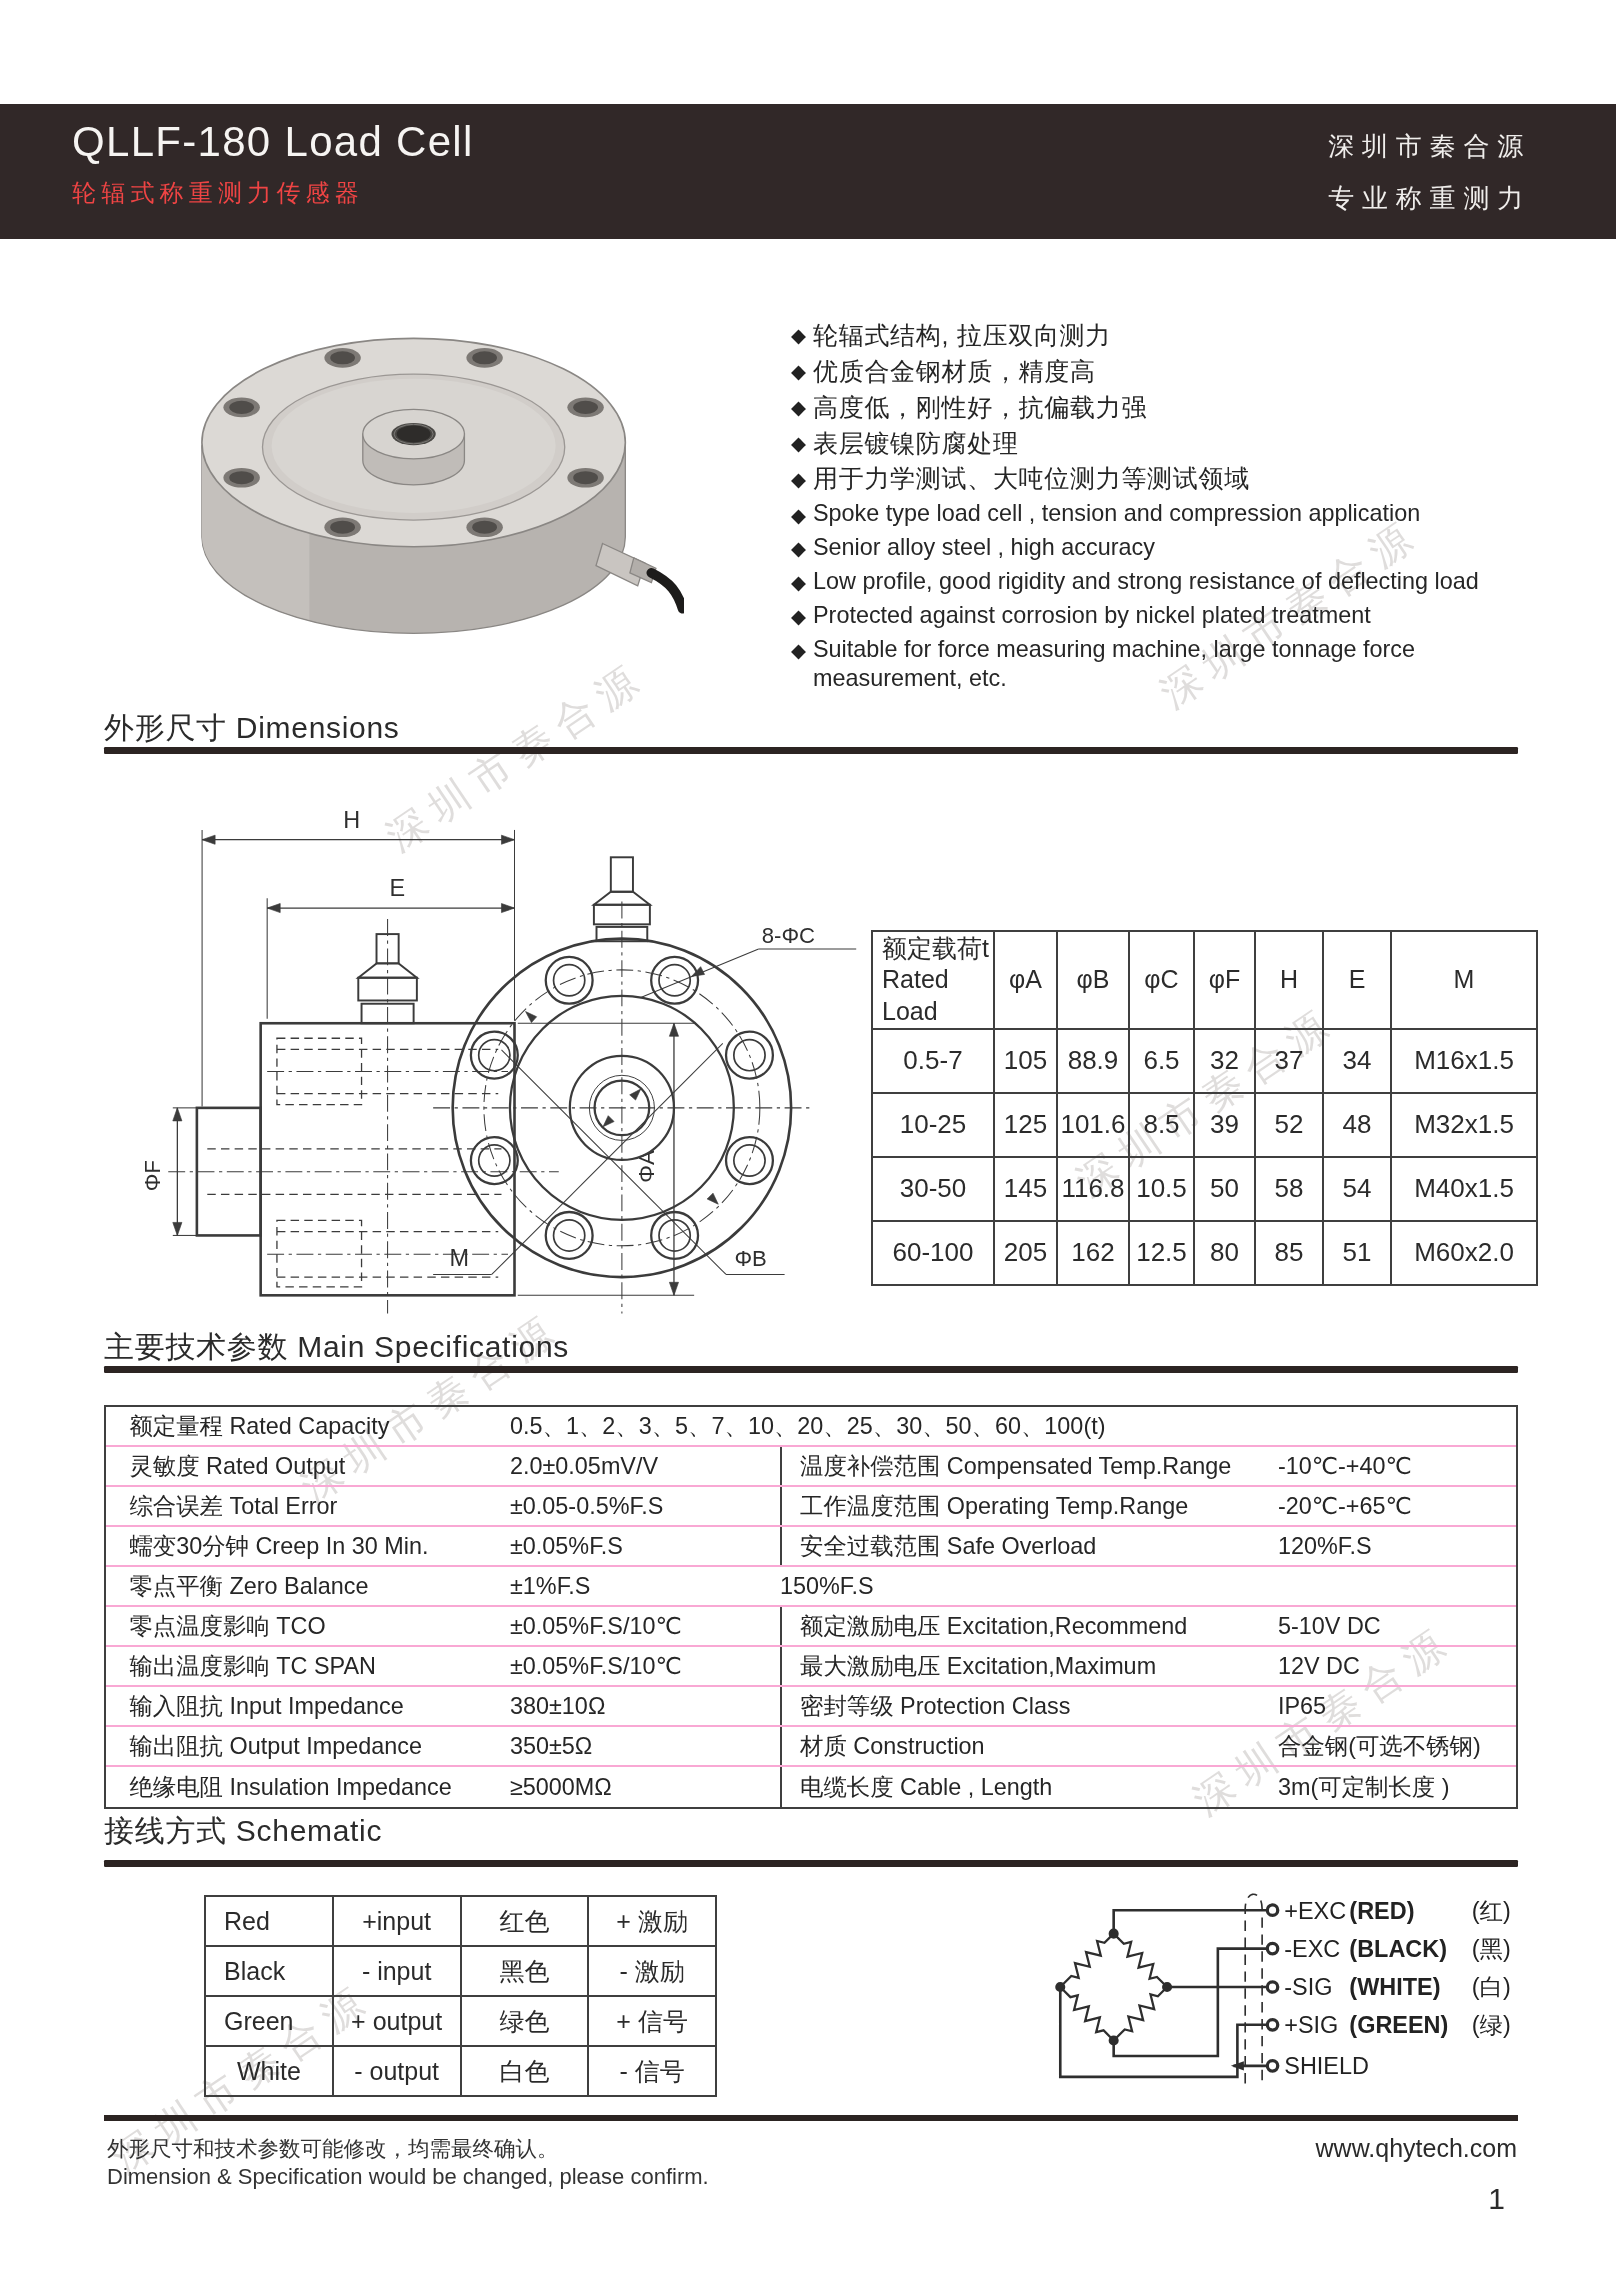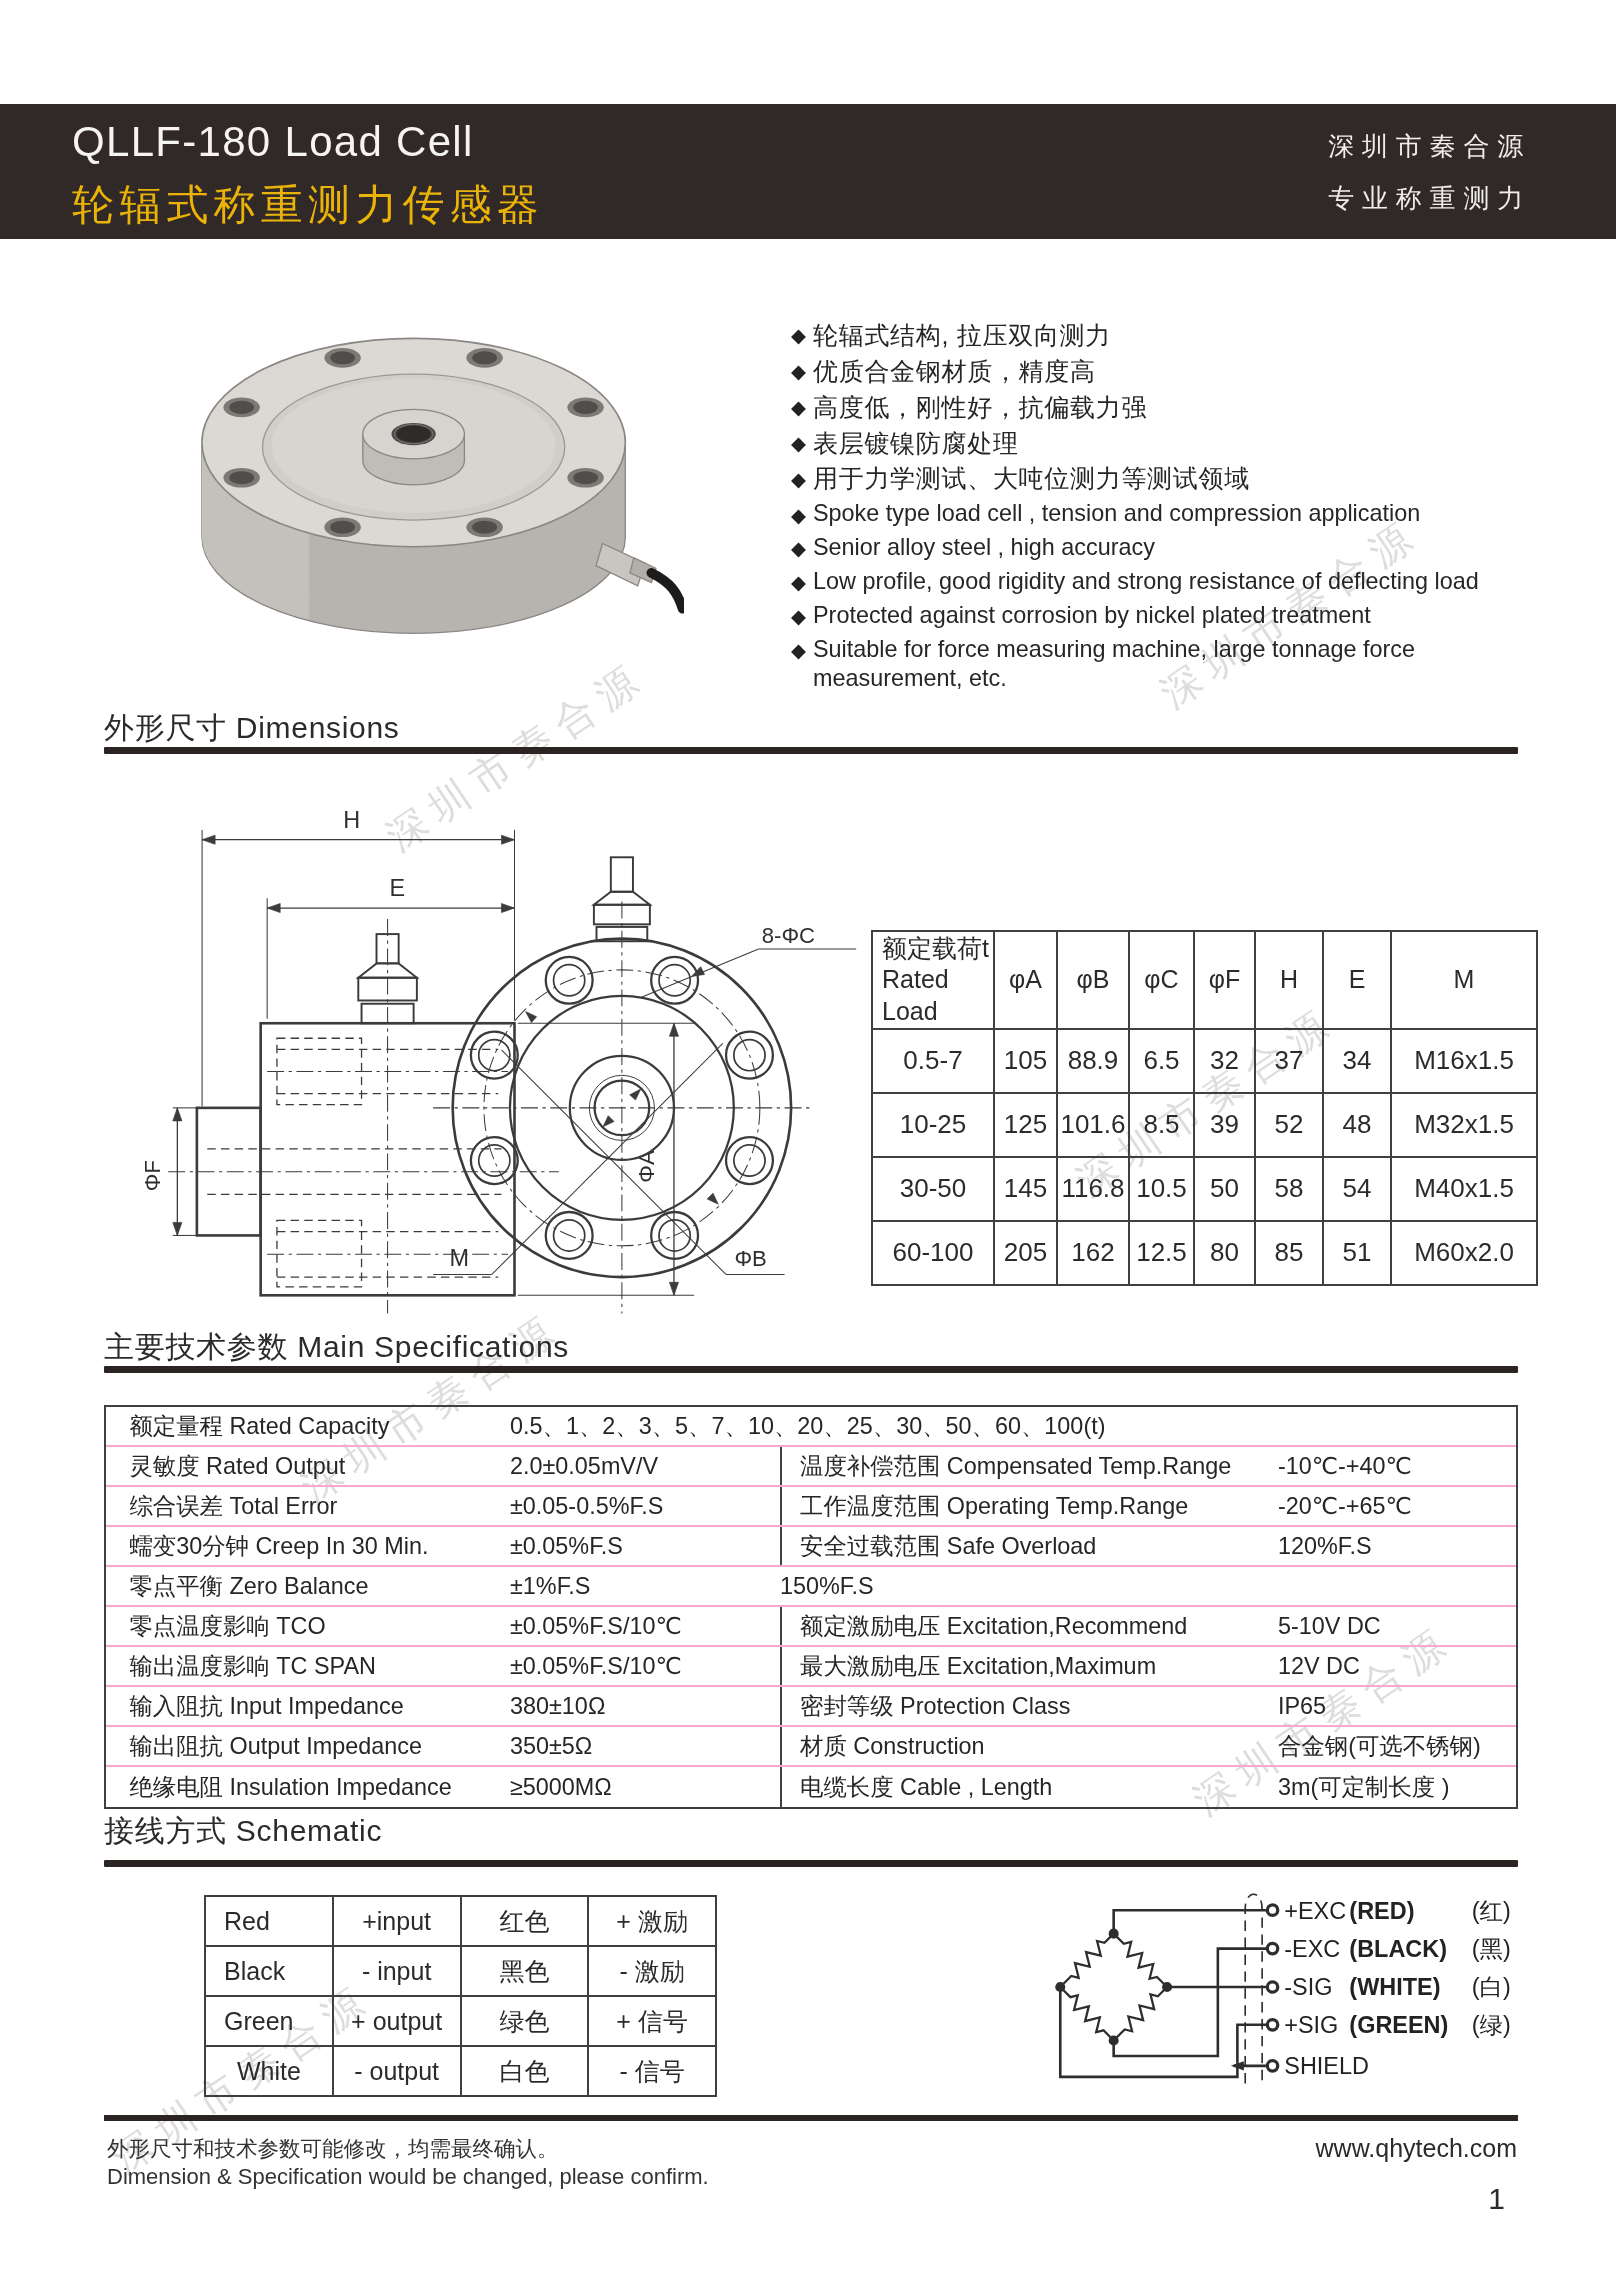"轮辐式称重测力传感器" .title-zh { color: #eab308 -> #ef4444; font-size: 42px -> 24px }
